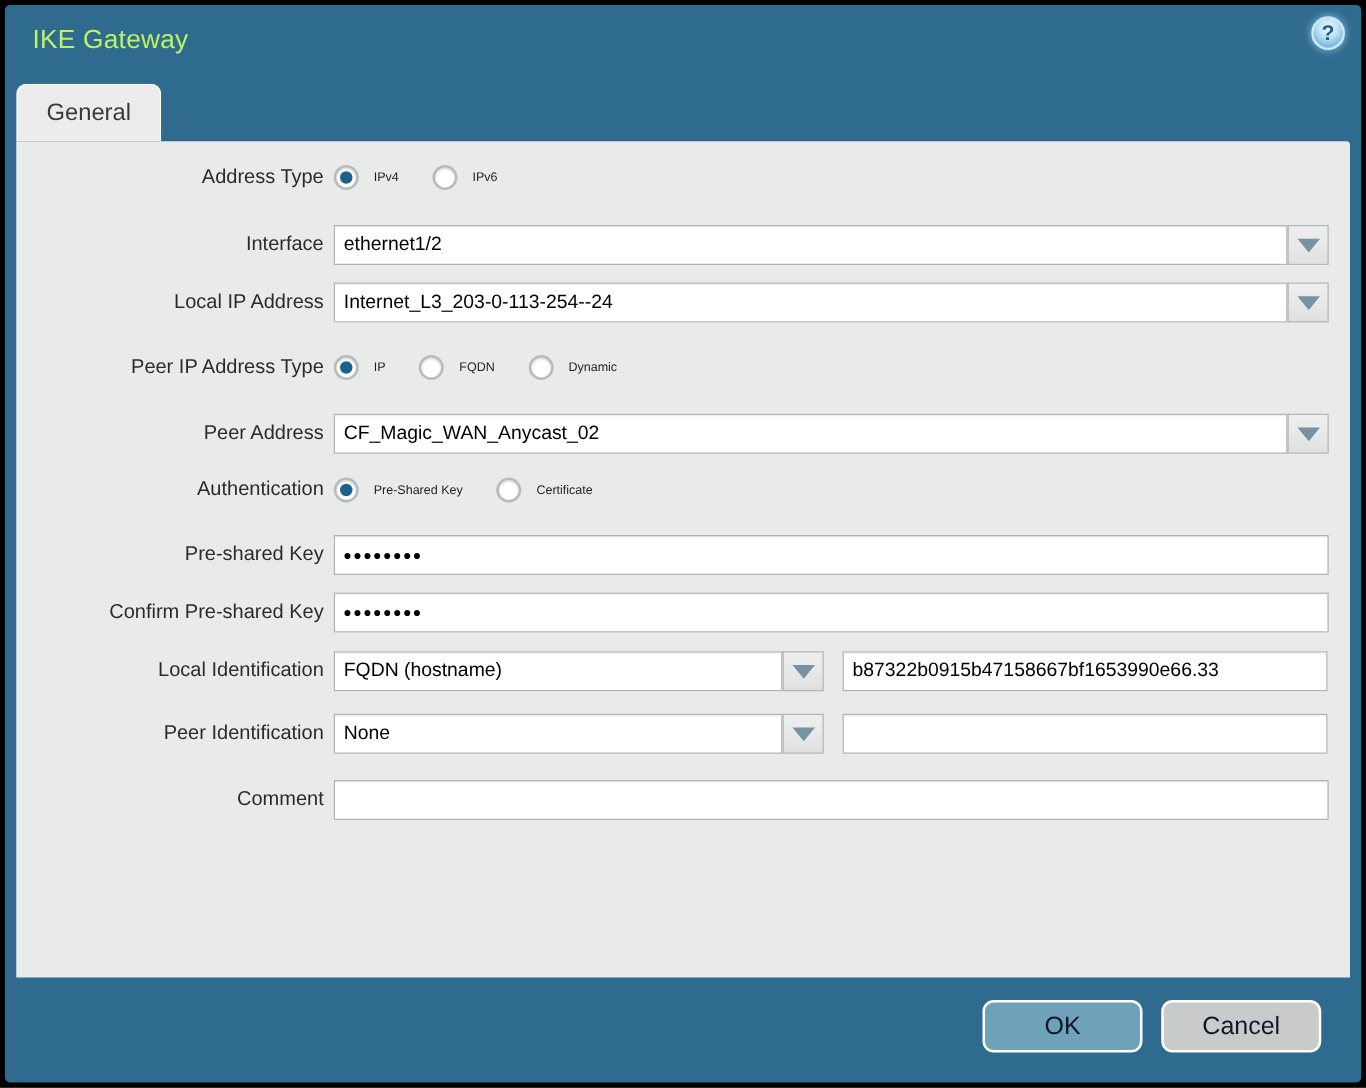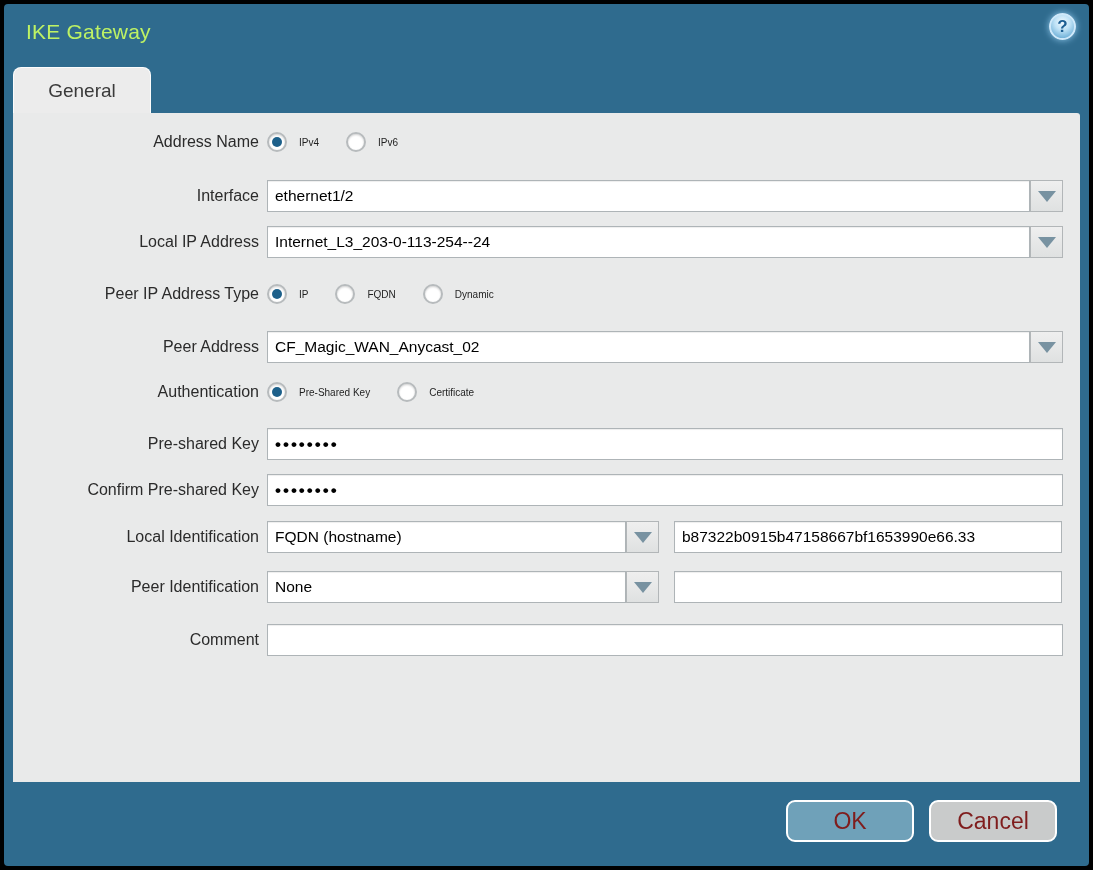"General" .tab-general { width: 138px -> 116px }
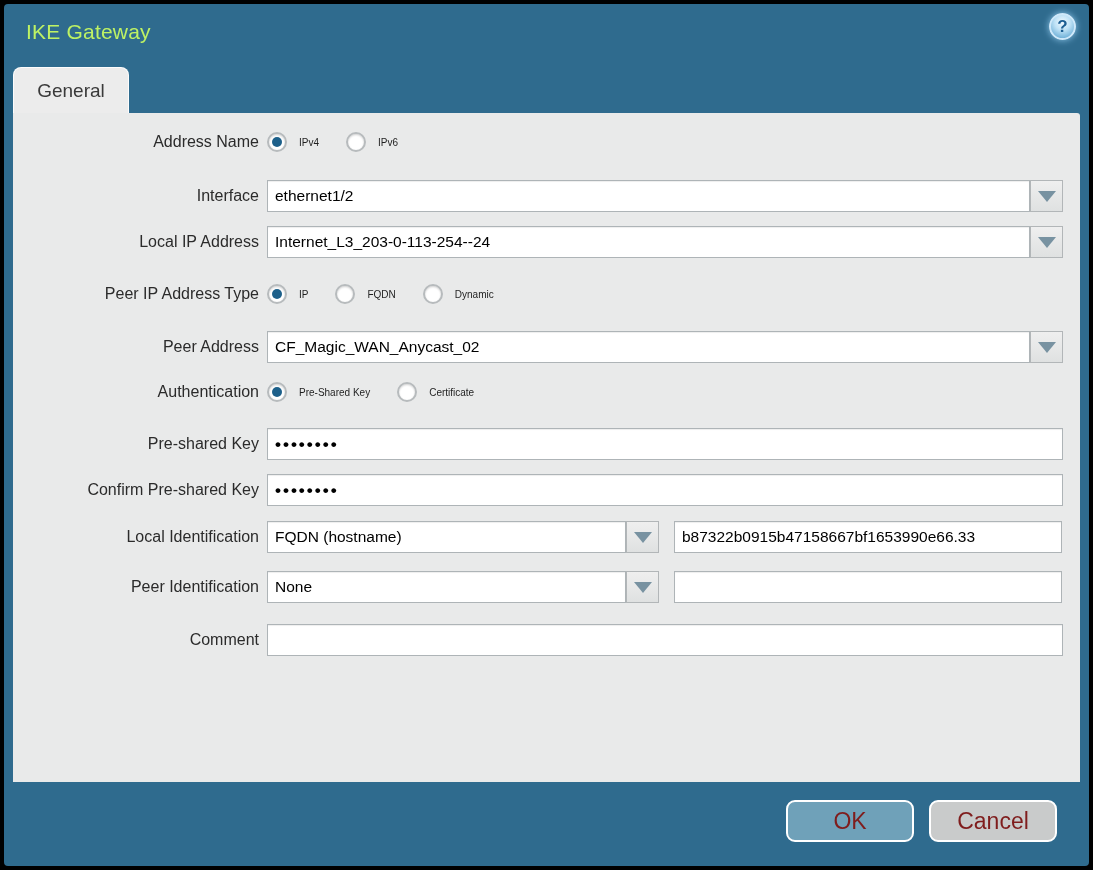"Address Name" span.lbl { text: Name -> Type }
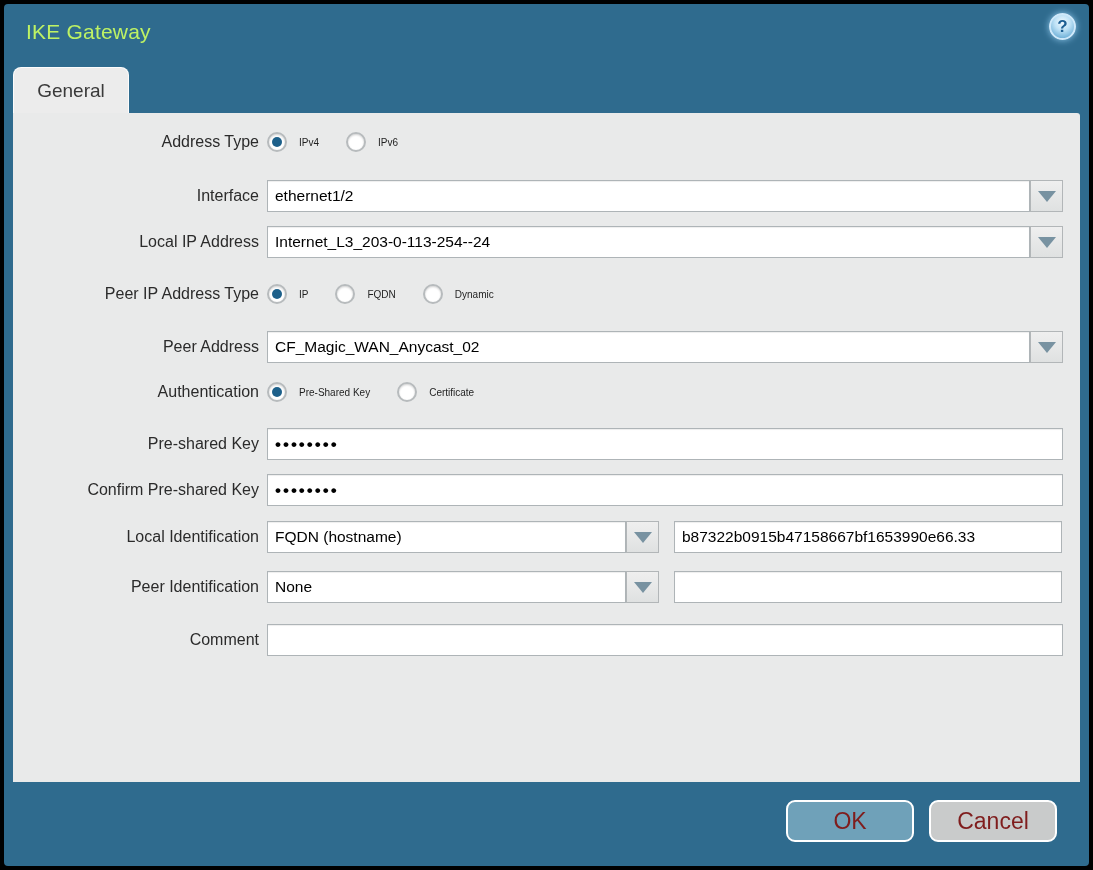"OK" .btn { color: #7f1d1d -> #0f172a; font-size: 23px -> 20px }
